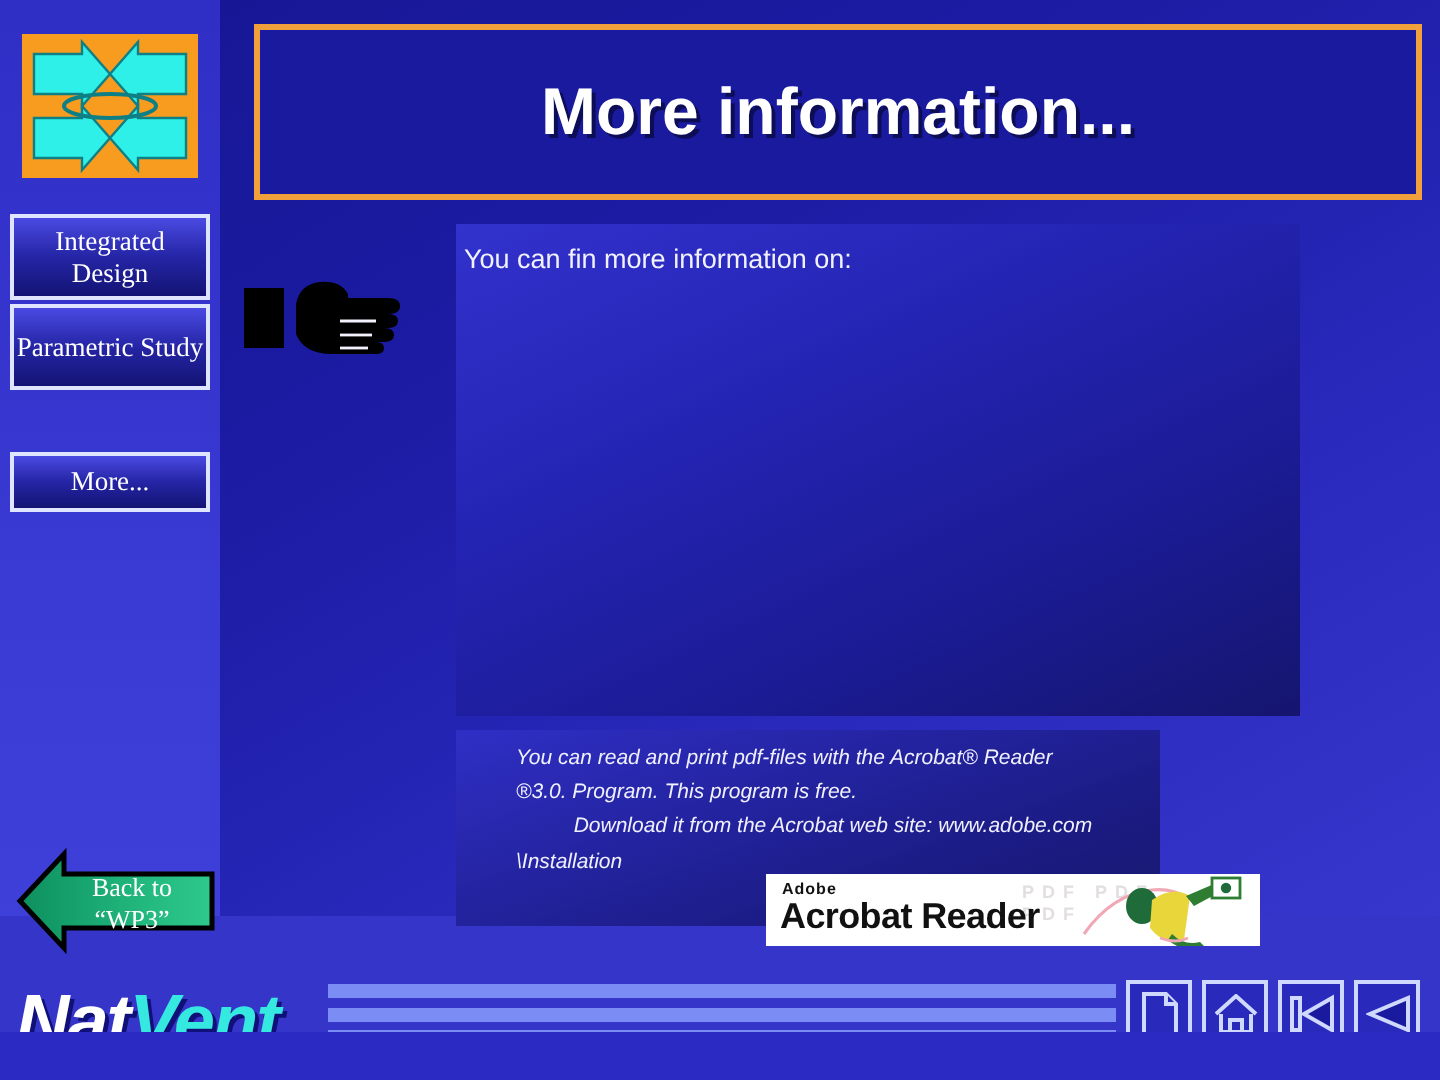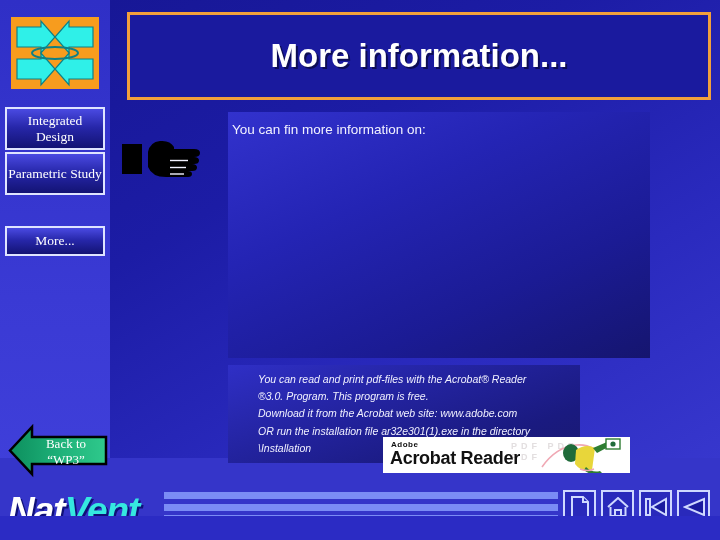"Download it from the Acrobat" .note-text .gap { text-align: none -> center }
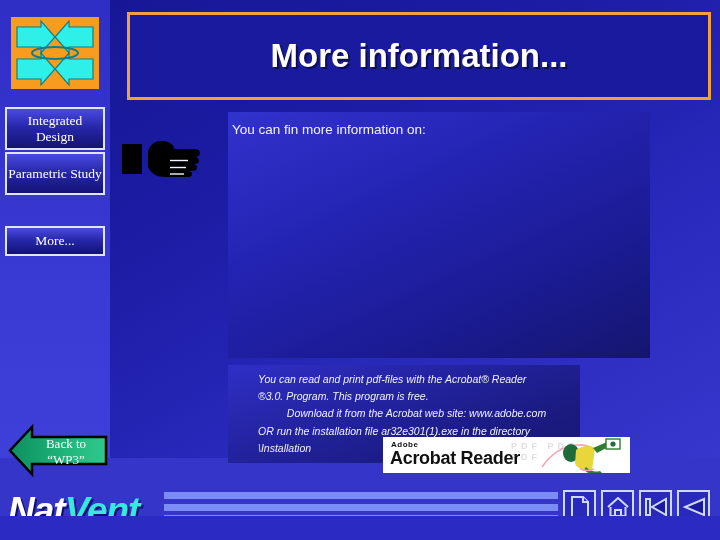"OR run the installation file" p { html: <p>OR run the installation file ar32e301(1).exe in the directory</p> -> none }
